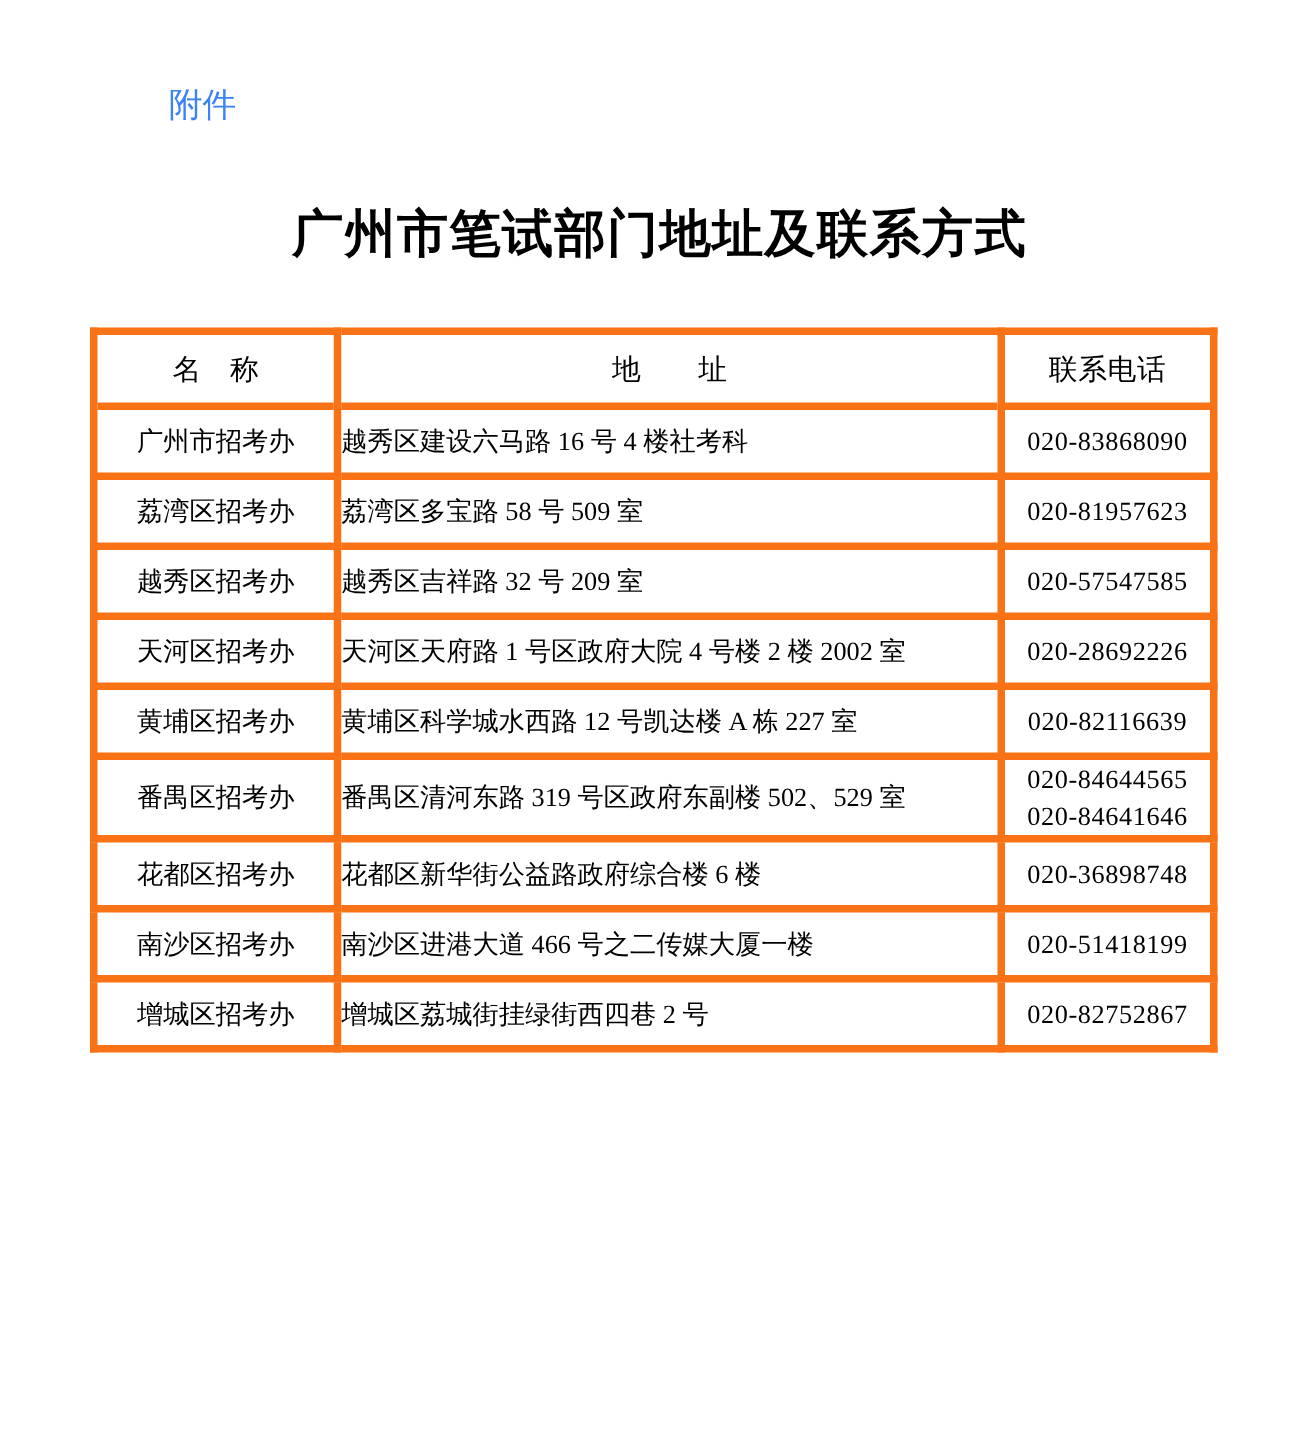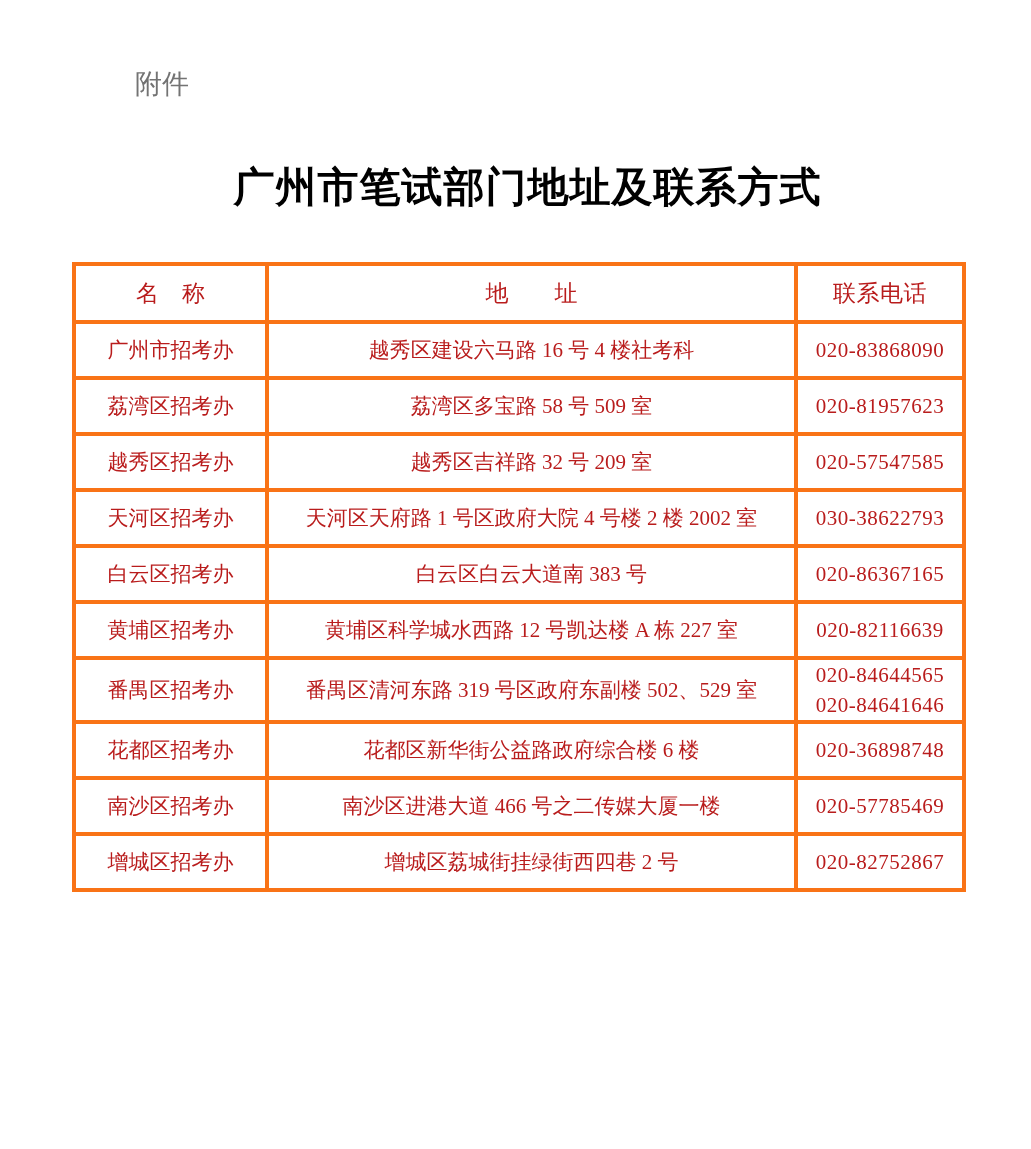"附件" .attachment-label { color: #737373 -> #3b82f6 }
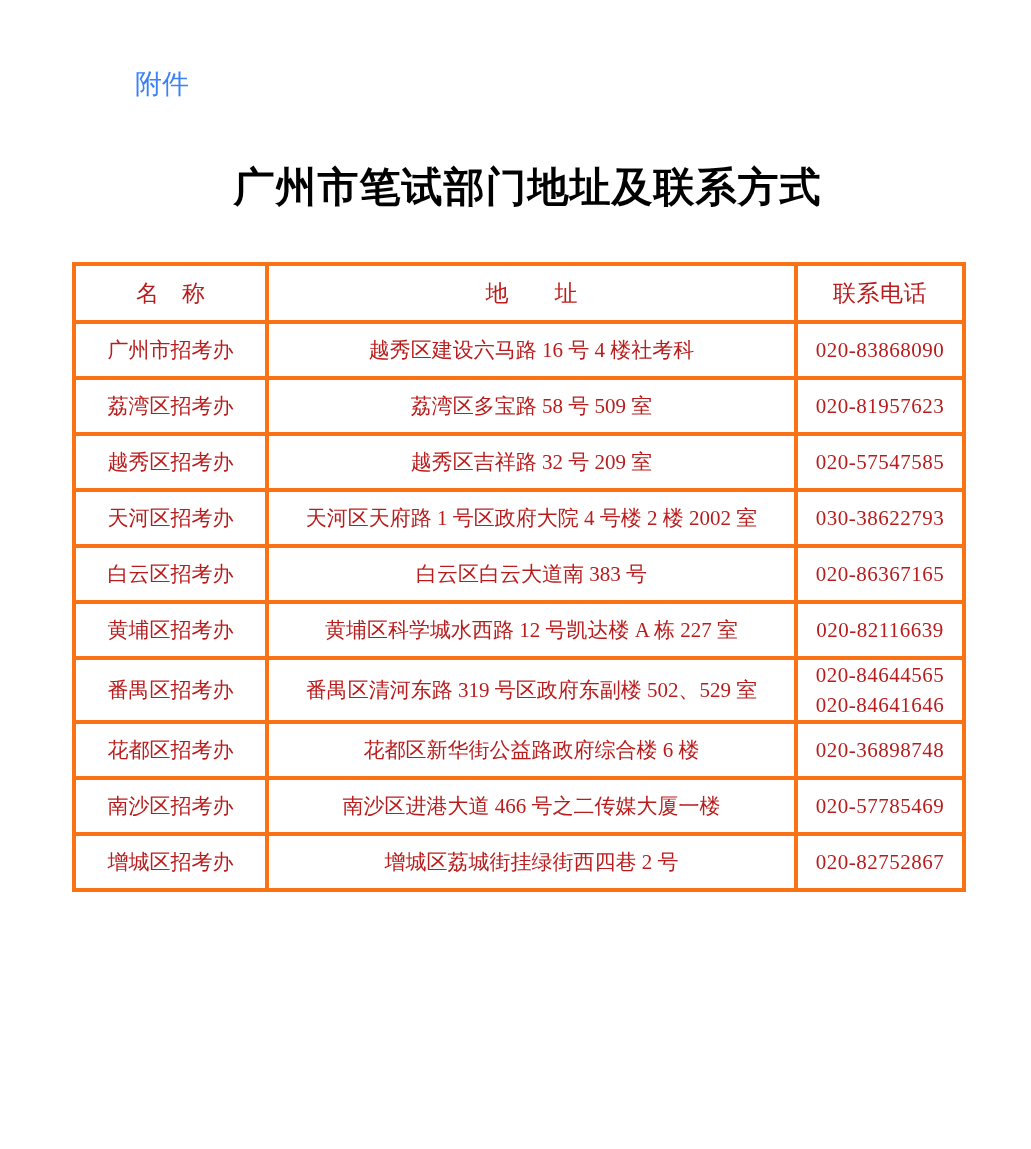"名 称" .contact-table th, .contact-table td { border: 4px solid #f97316 -> 6px solid #f97316; color: #b91c1c -> #000000 }
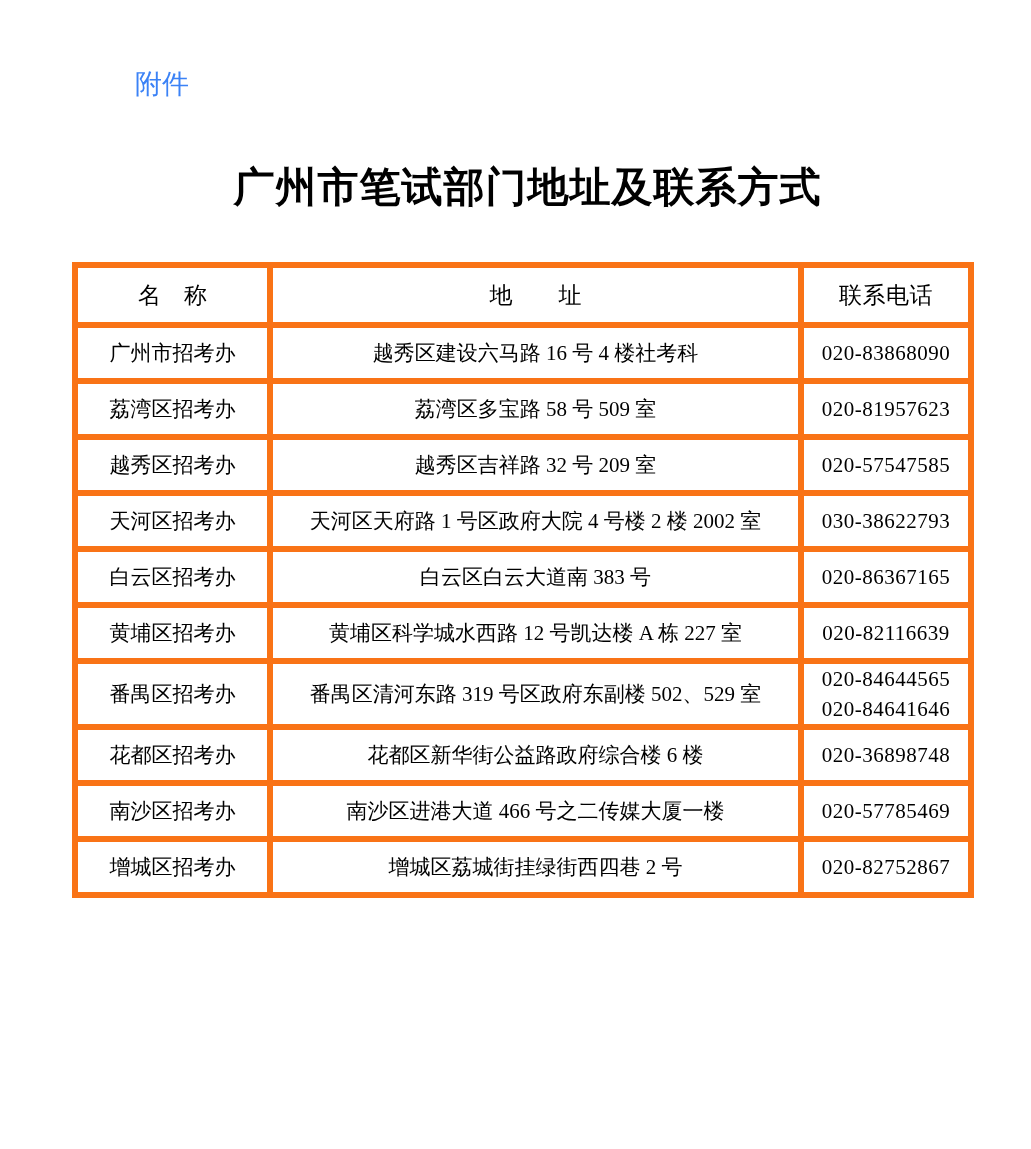"越秀区建设六马路 16 号 4 楼社考科" .col-address { text-align: center -> left }
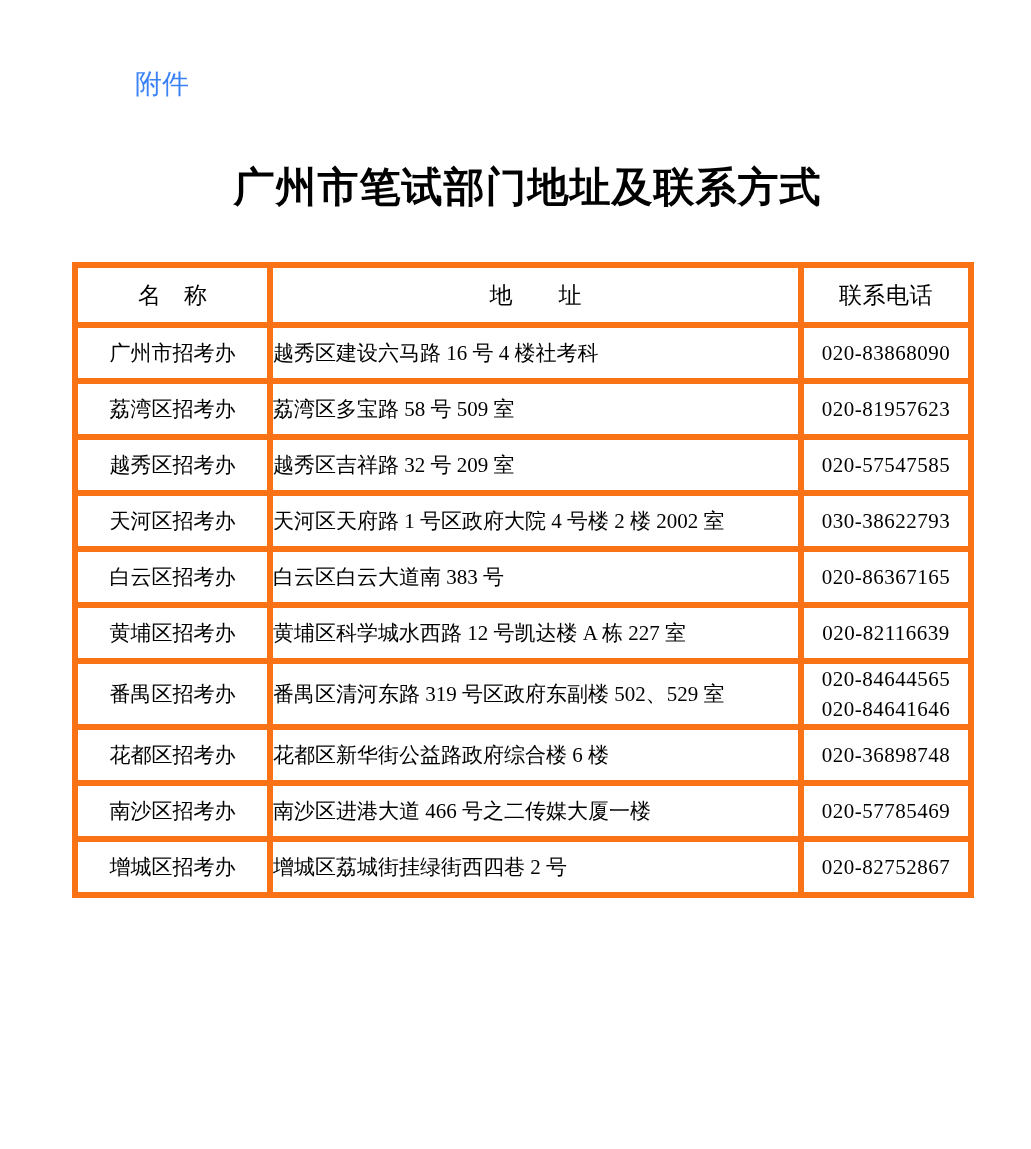"030-38622793" div.phone-line { text: 030-38622793 -> 020-28692226 }
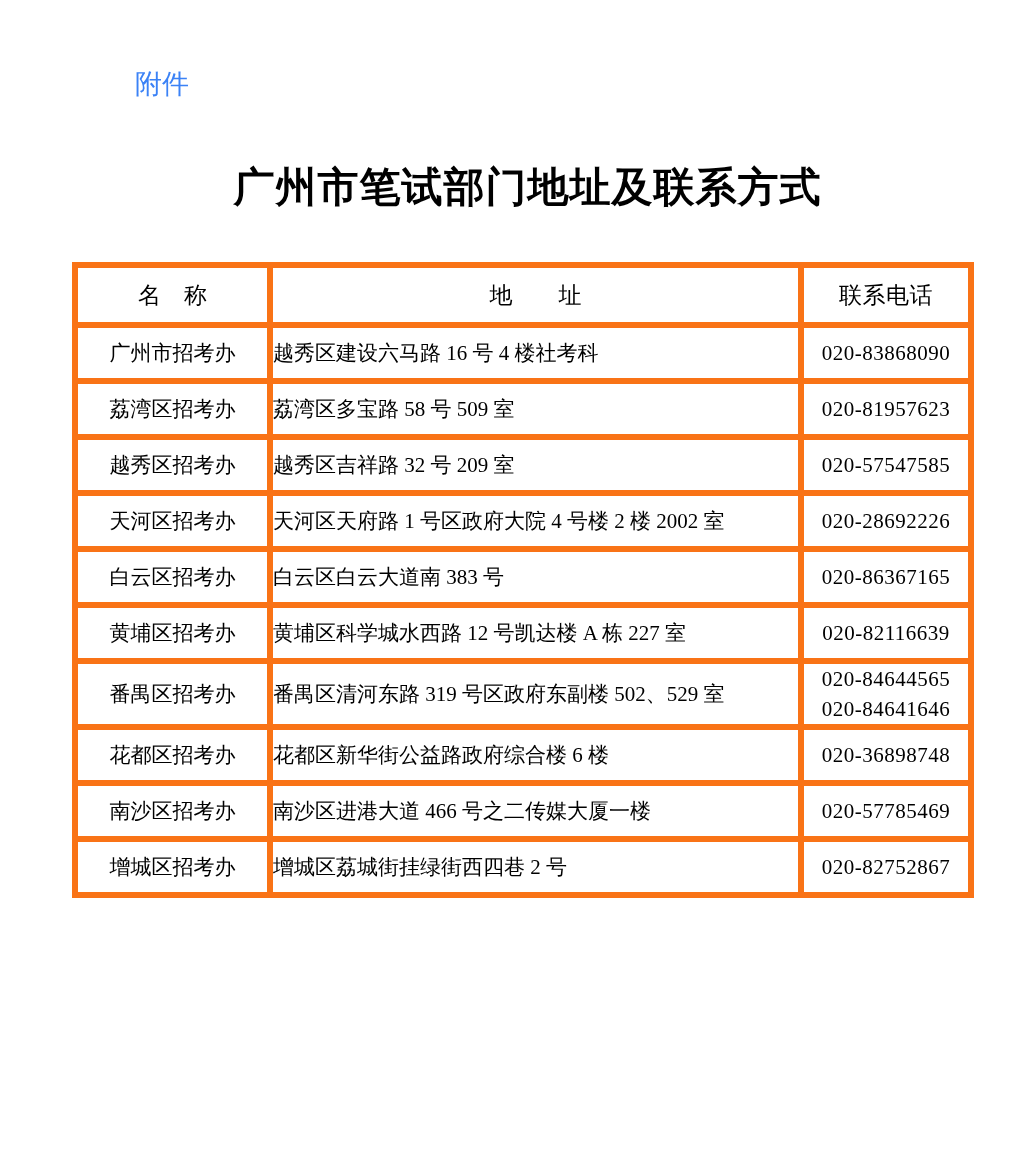"白云区招考办" tr { html: <tr> <td>白云区招考办</td> <td>白云区白云大道南 383 号</td> <td> <div>020-86367165</div> </td> </tr> -> none }
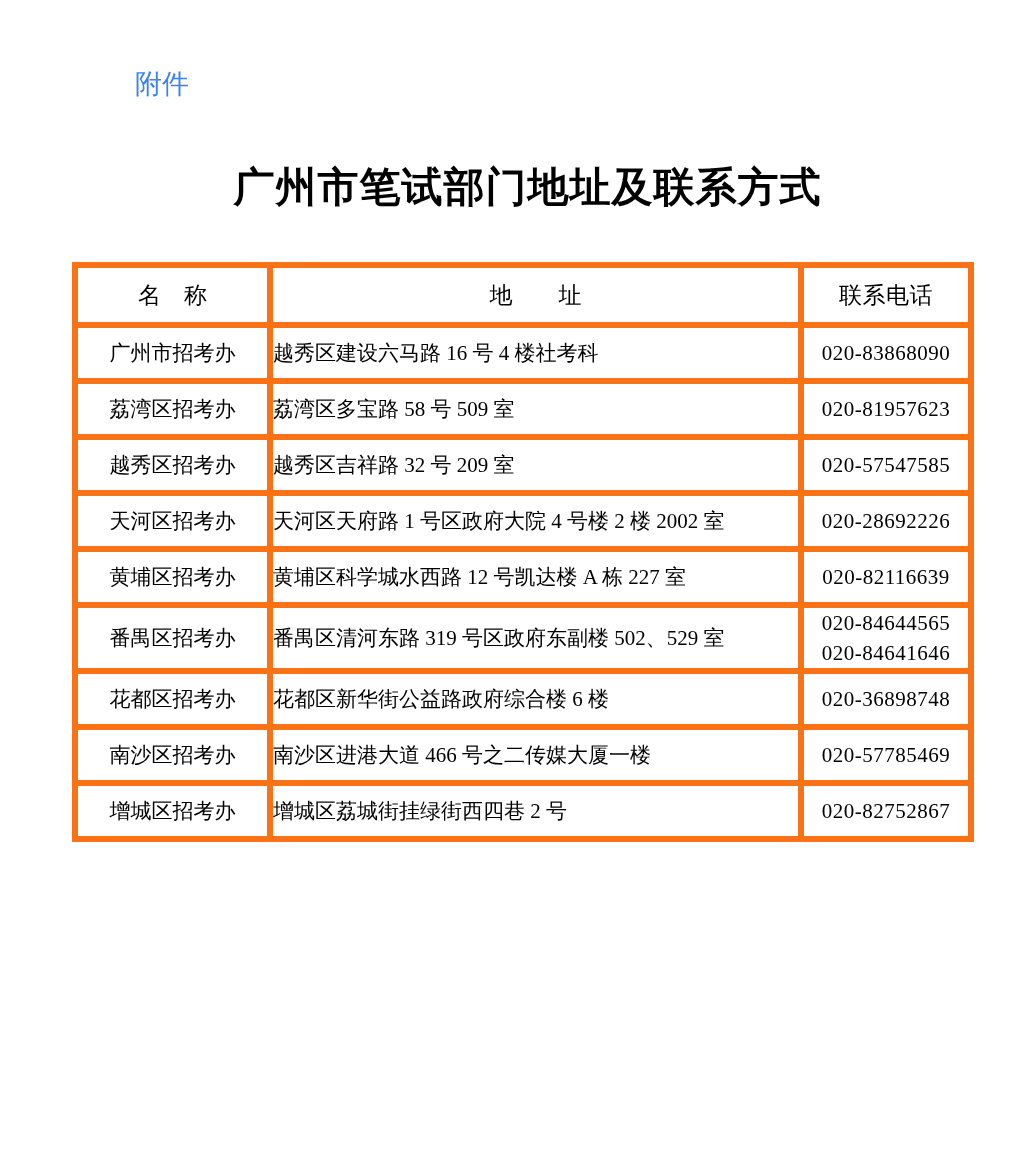"020-57785469" div.phone-line { text: 020-57785469 -> 020-51418199 }
